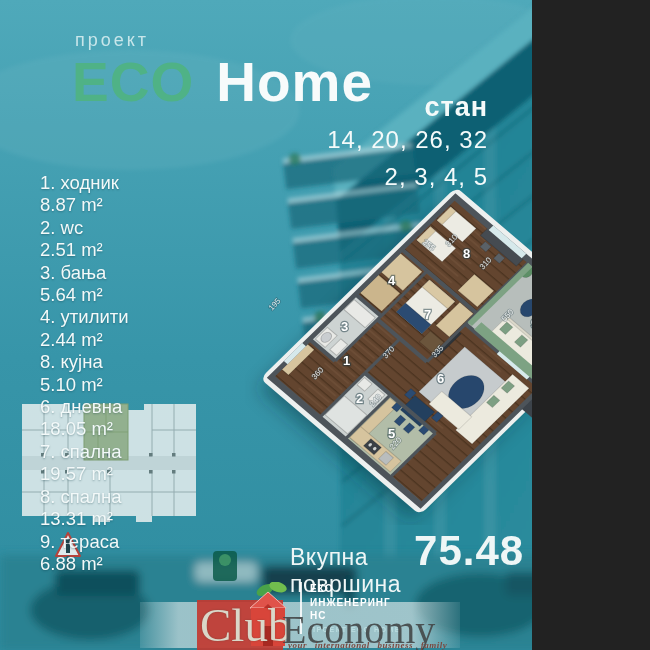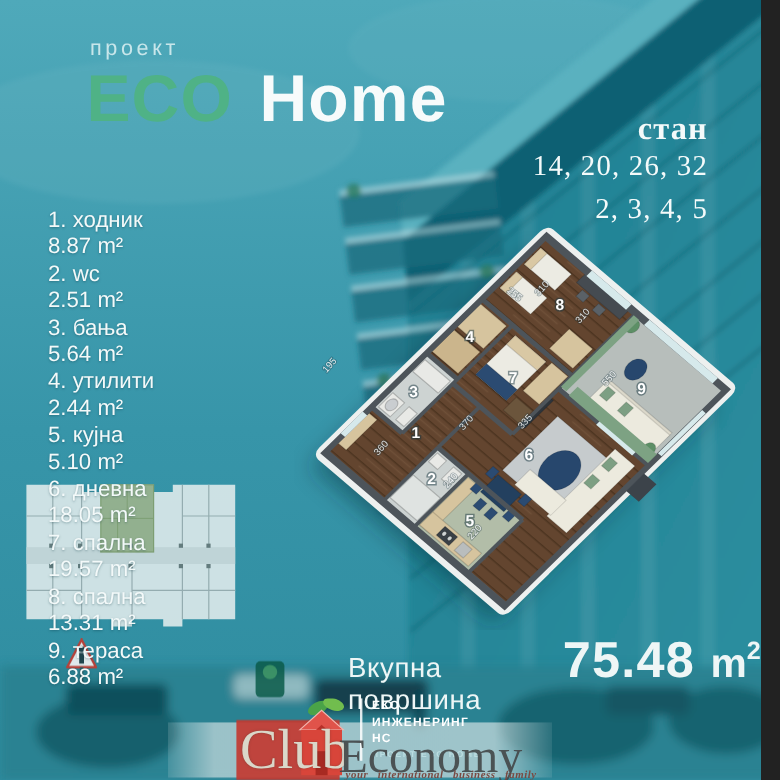"проект" .canvas { width: 634px -> 532px }
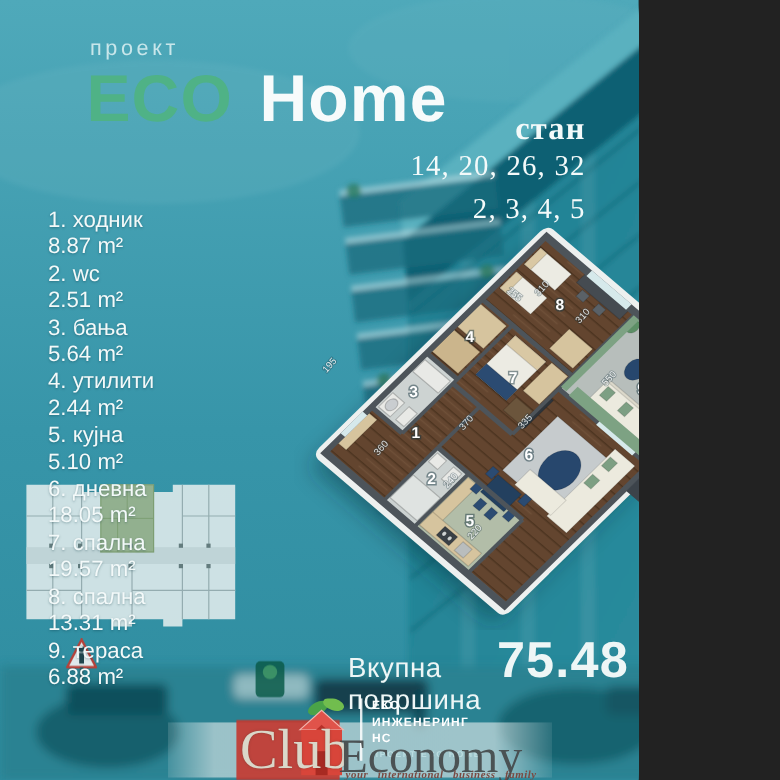"стан" .unit-info { font-family: Liberation Serif, serif -> none }
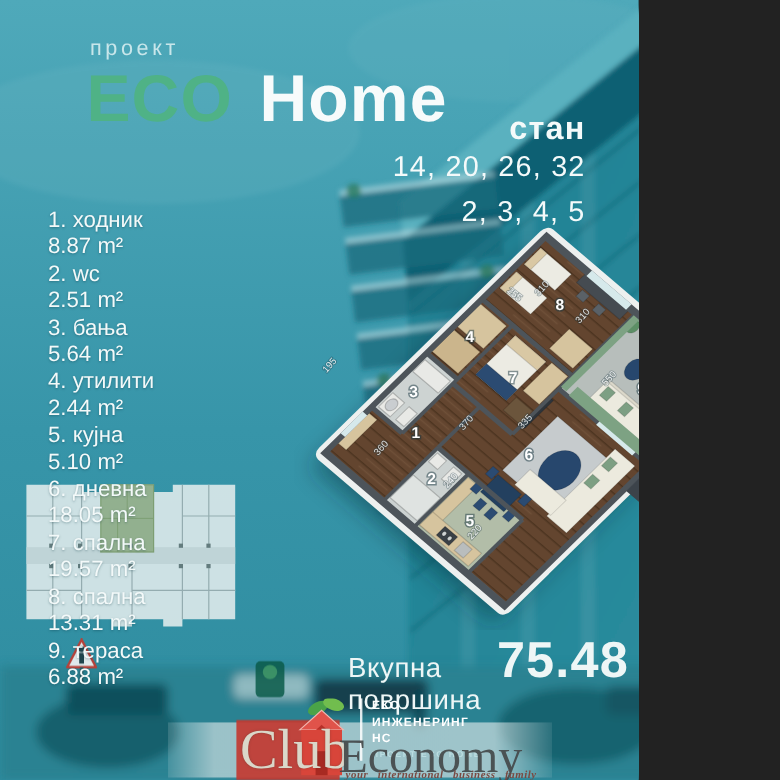"5. кујна" span { text: 5 -> 8 }
